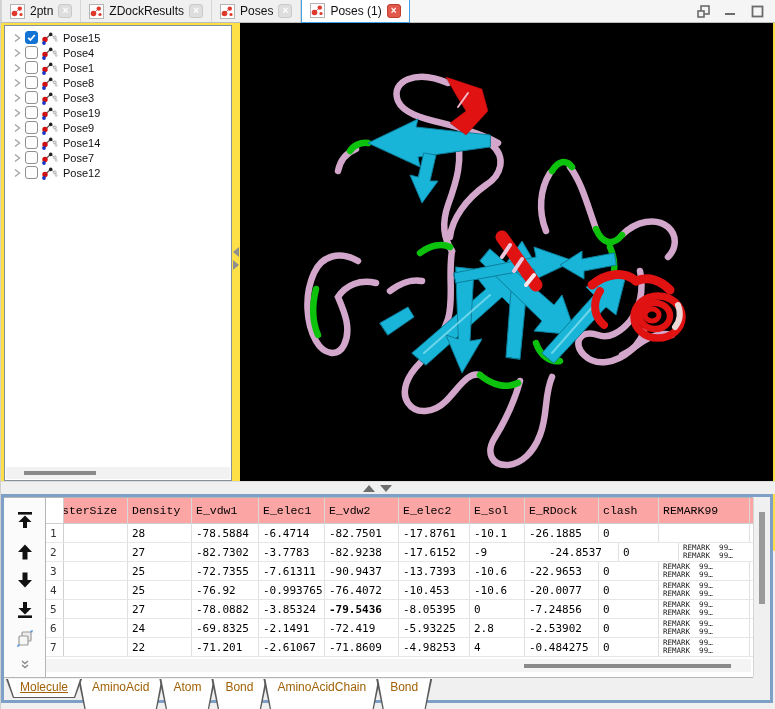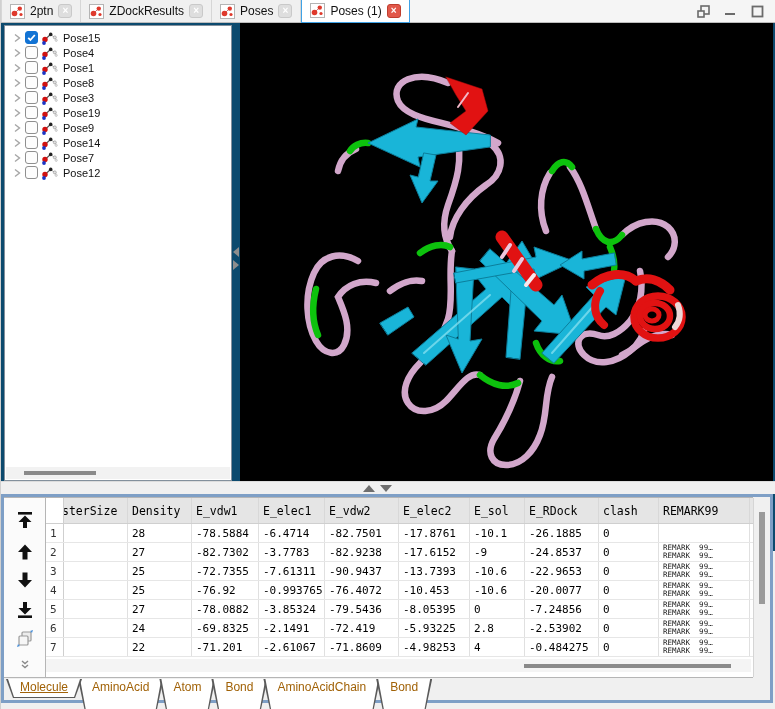"Pose15" .main { background: #0c4a6e -> #fde047 }
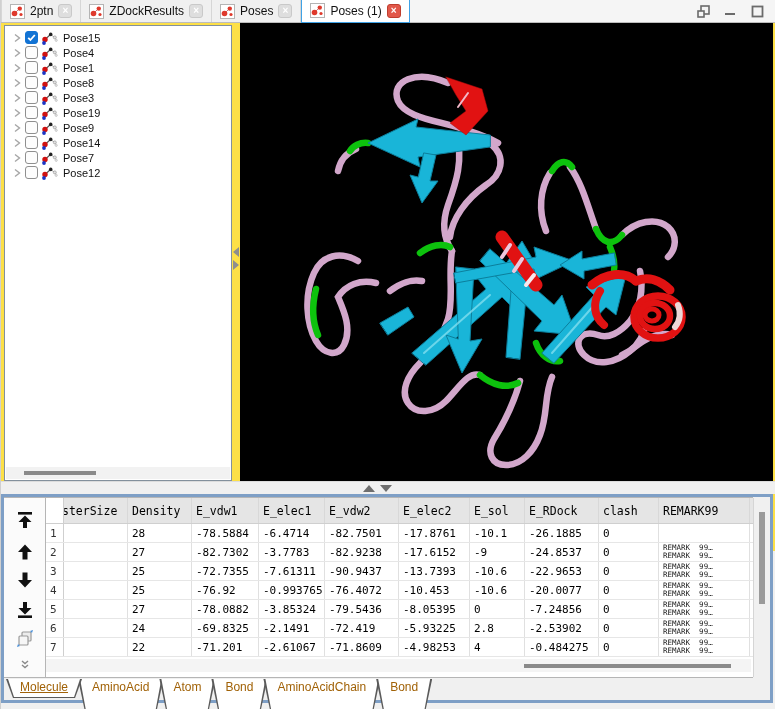"sterSize" .g-head { background: #e5e5e5 -> #fca5a5; font-family: none -> Liberation Mono, monospace }
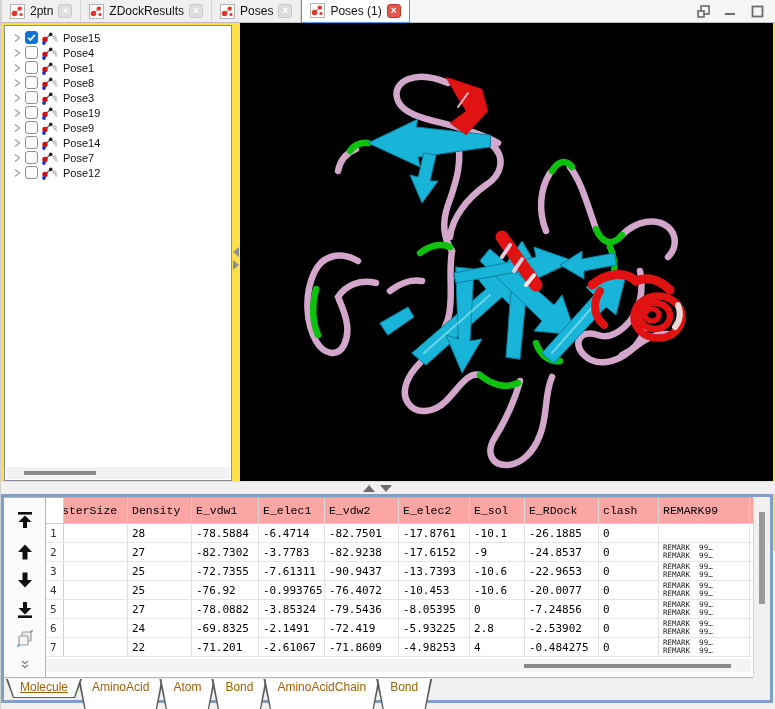"-24.8537" div.g-cell { margin-left: none -> 20px }
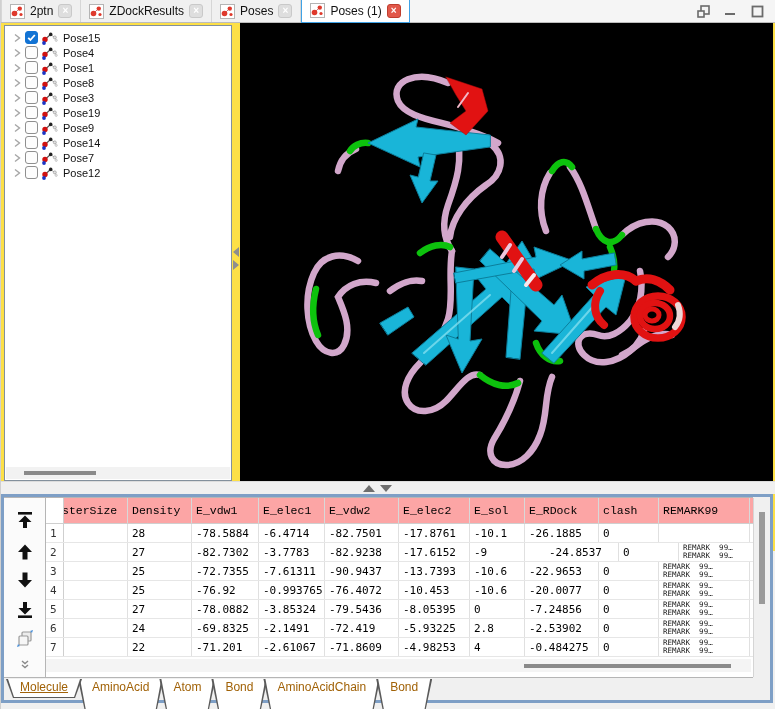"-79.5436" div.g-cell { font-weight: none -> bold }
